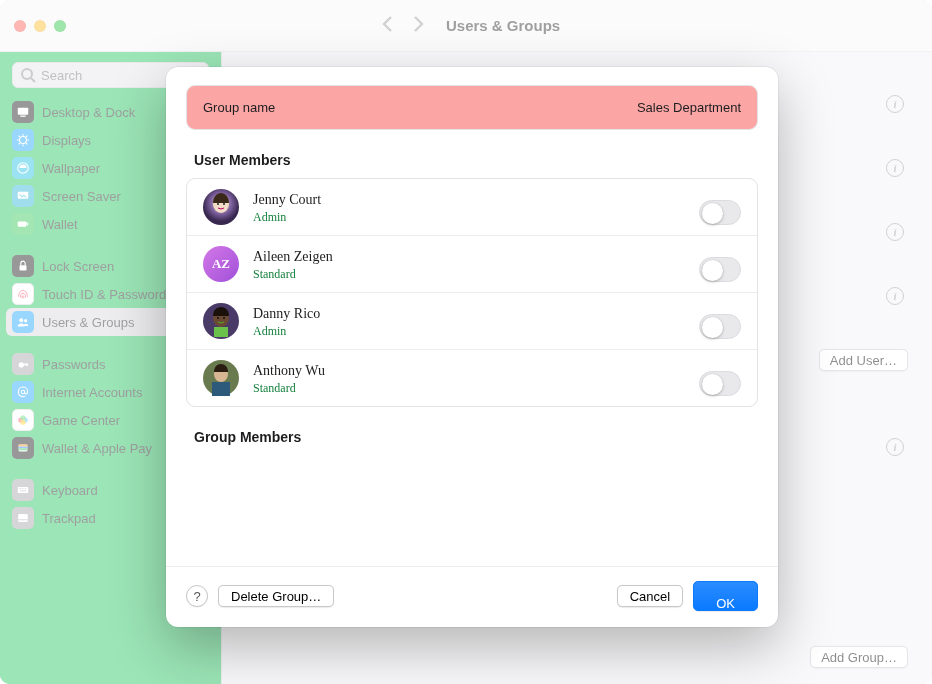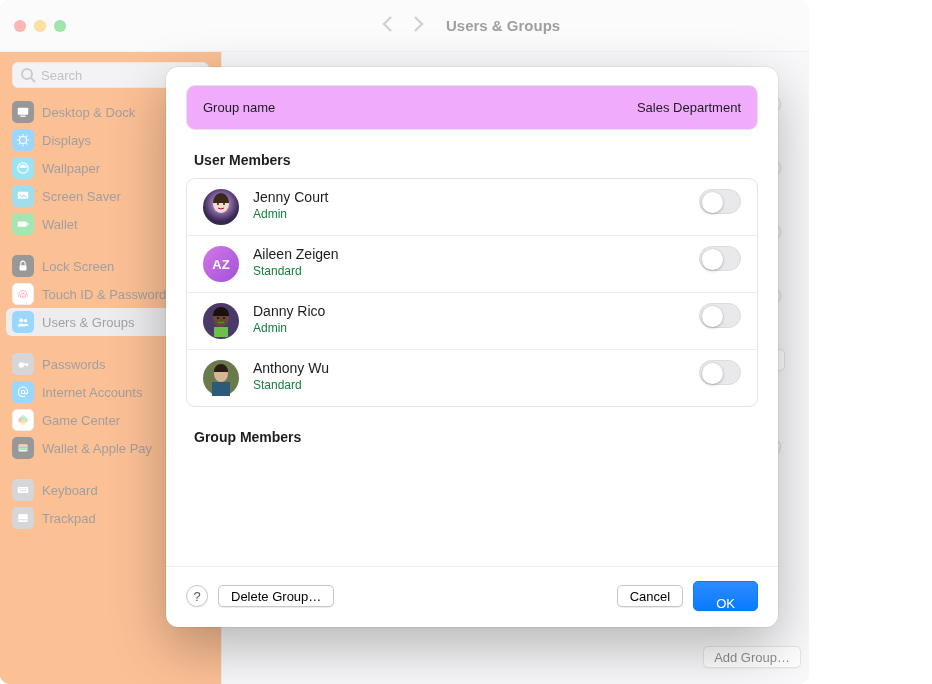"Users & Groups" .window { width: 809px -> 932px }
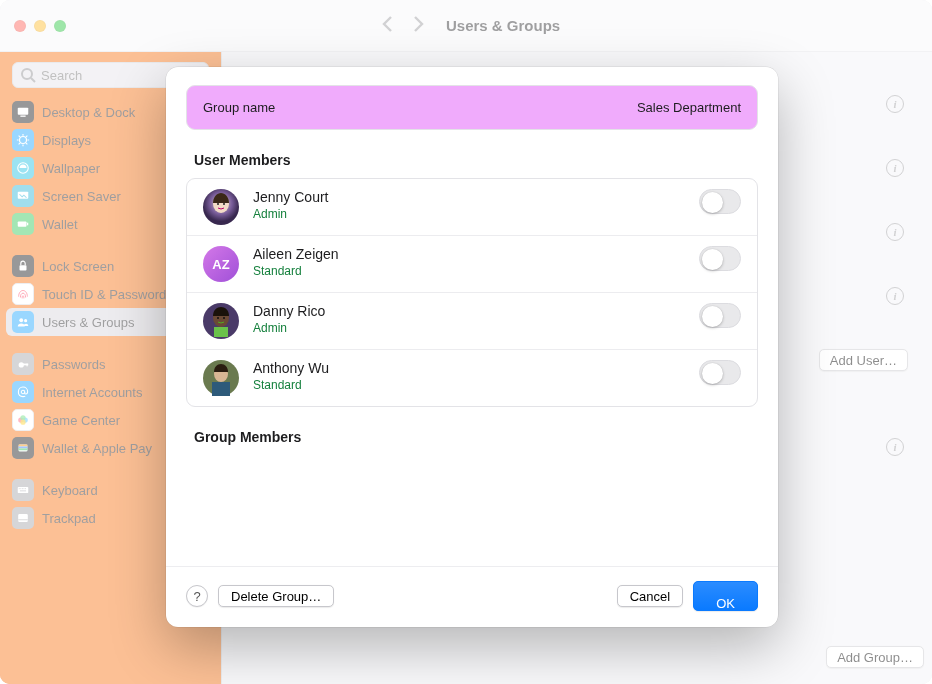"Search" .sidebar { background: #f97316 -> #22c55e }
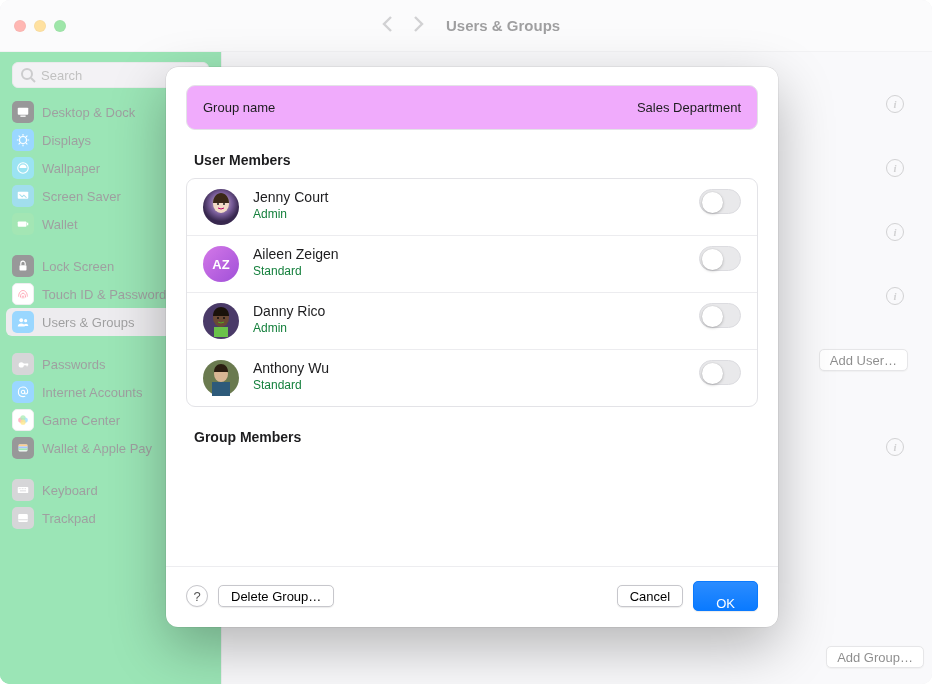"Group name" .panel { background: #f0abfc -> #fca5a5 }
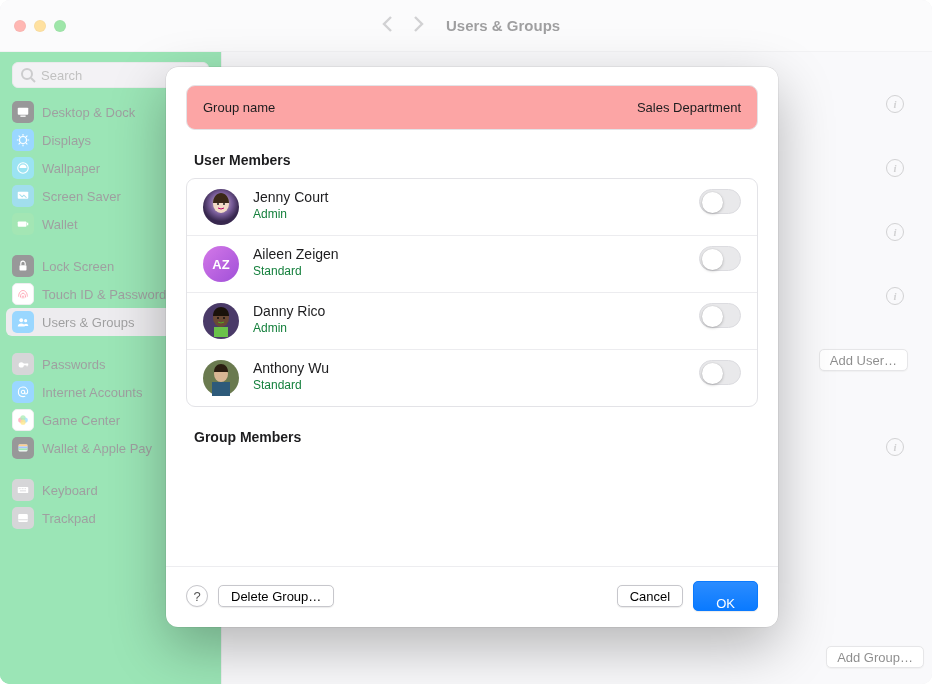"Jenny Court" .member-row { align-items: flex-start -> flex-end; font-family: none -> Liberation Serif, serif }
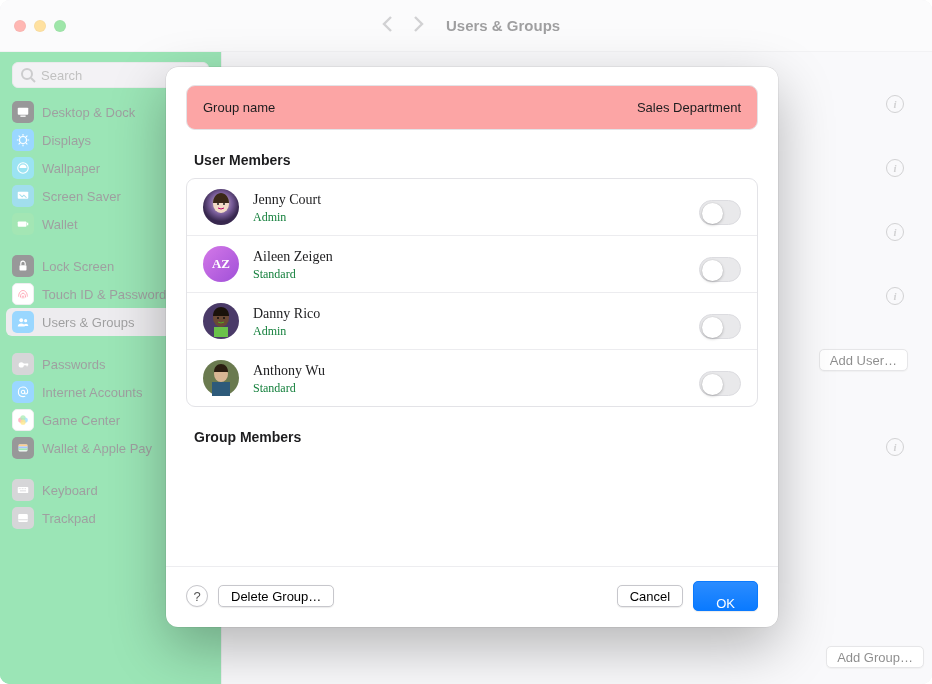"Add Group…" .bottom-buttons { right: 8px -> 24px }
